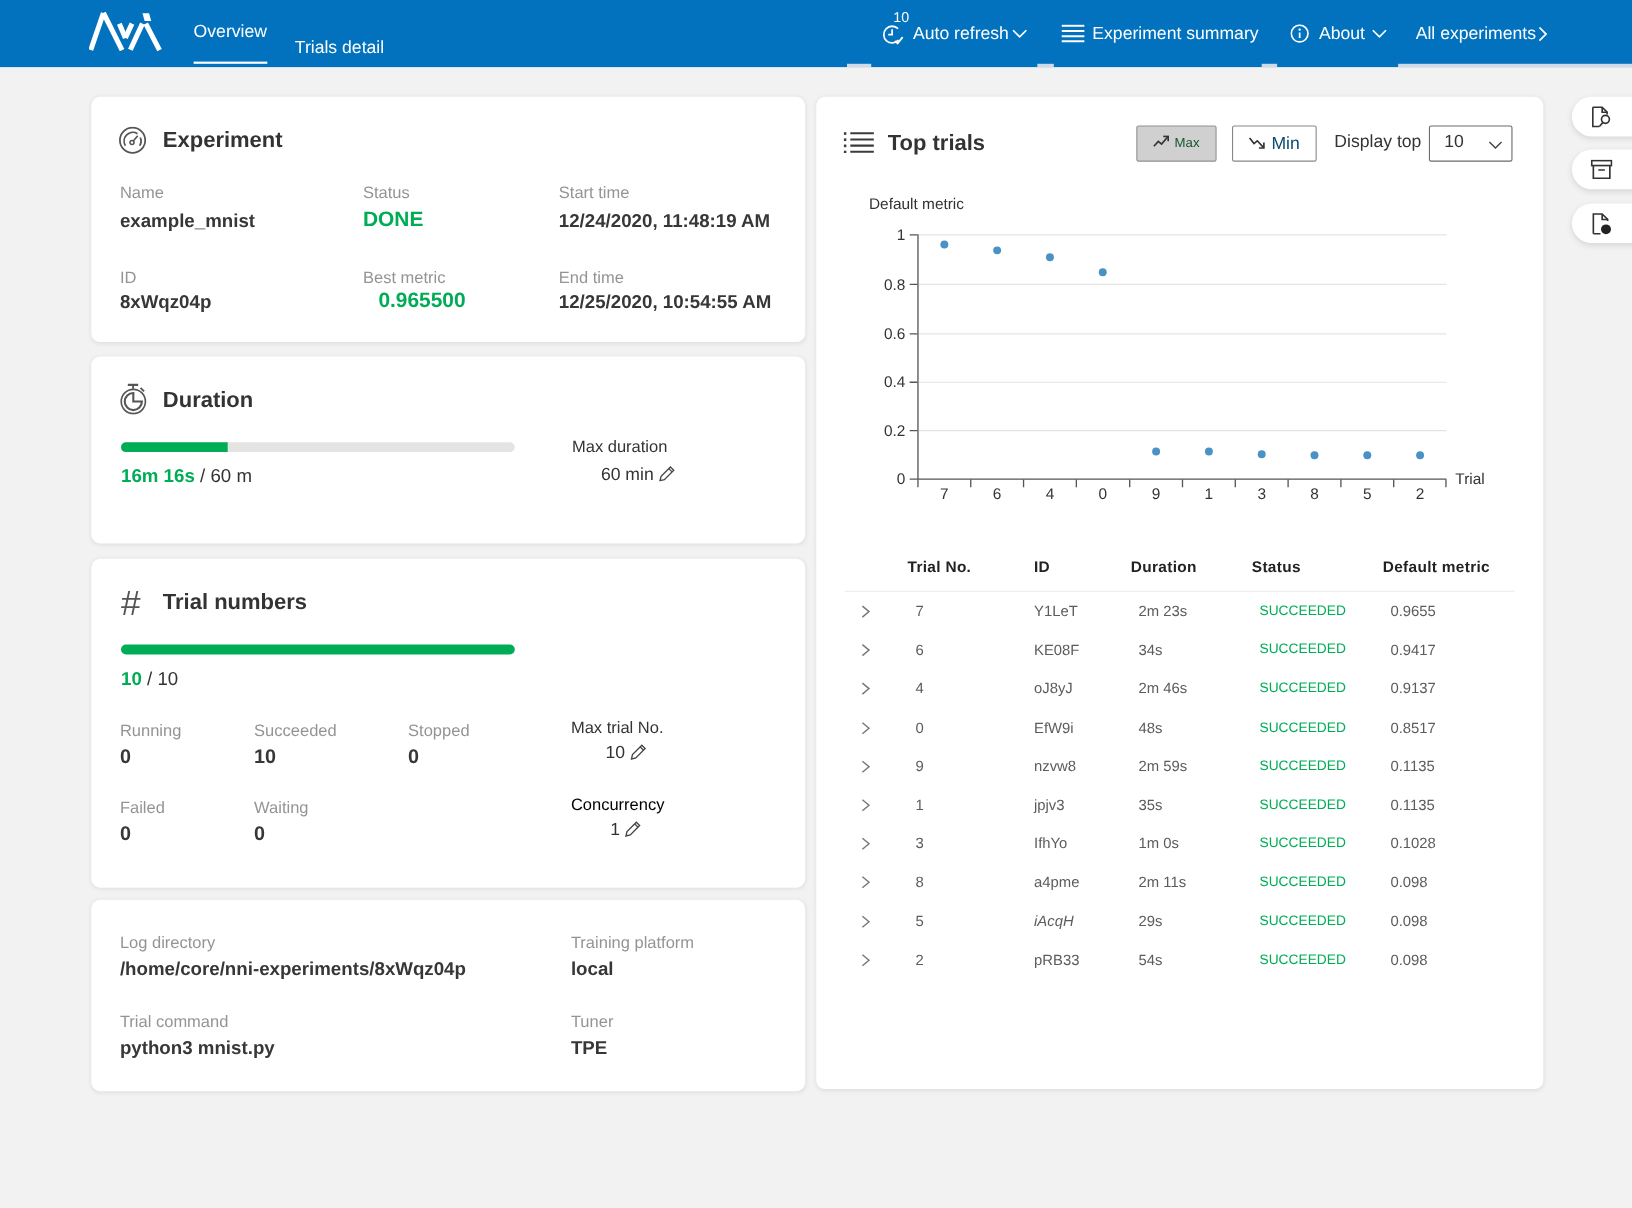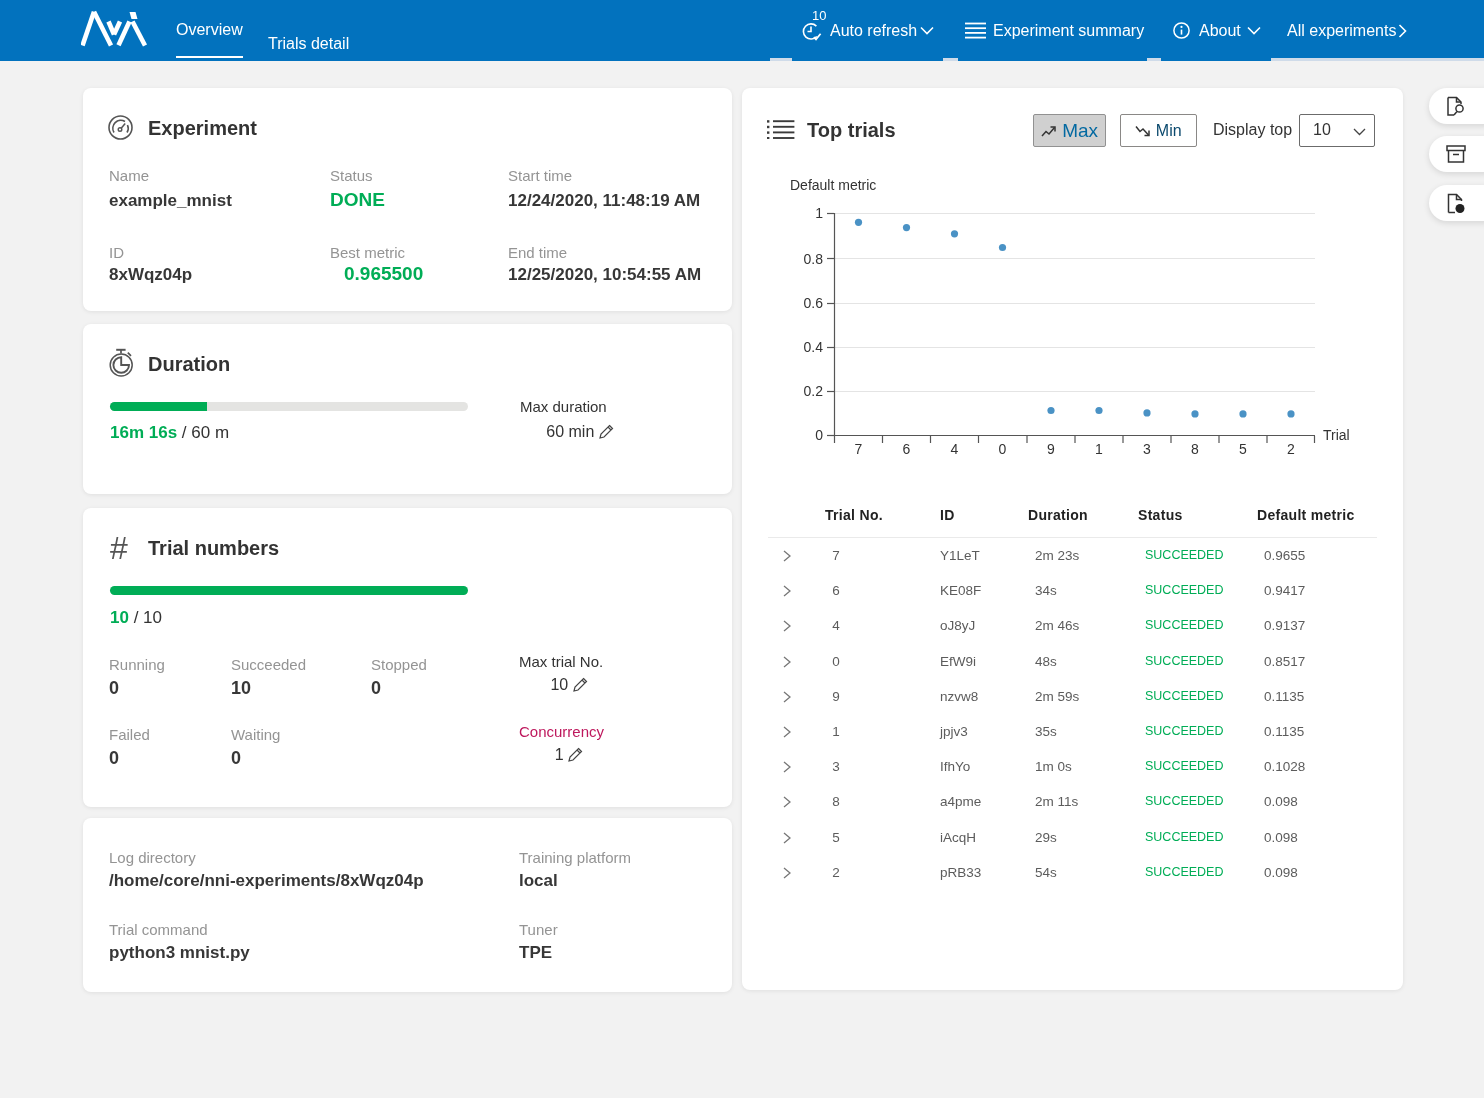"Max" div.abs { color: #0369a1 -> #14532d; font-size: 19px -> 12px }
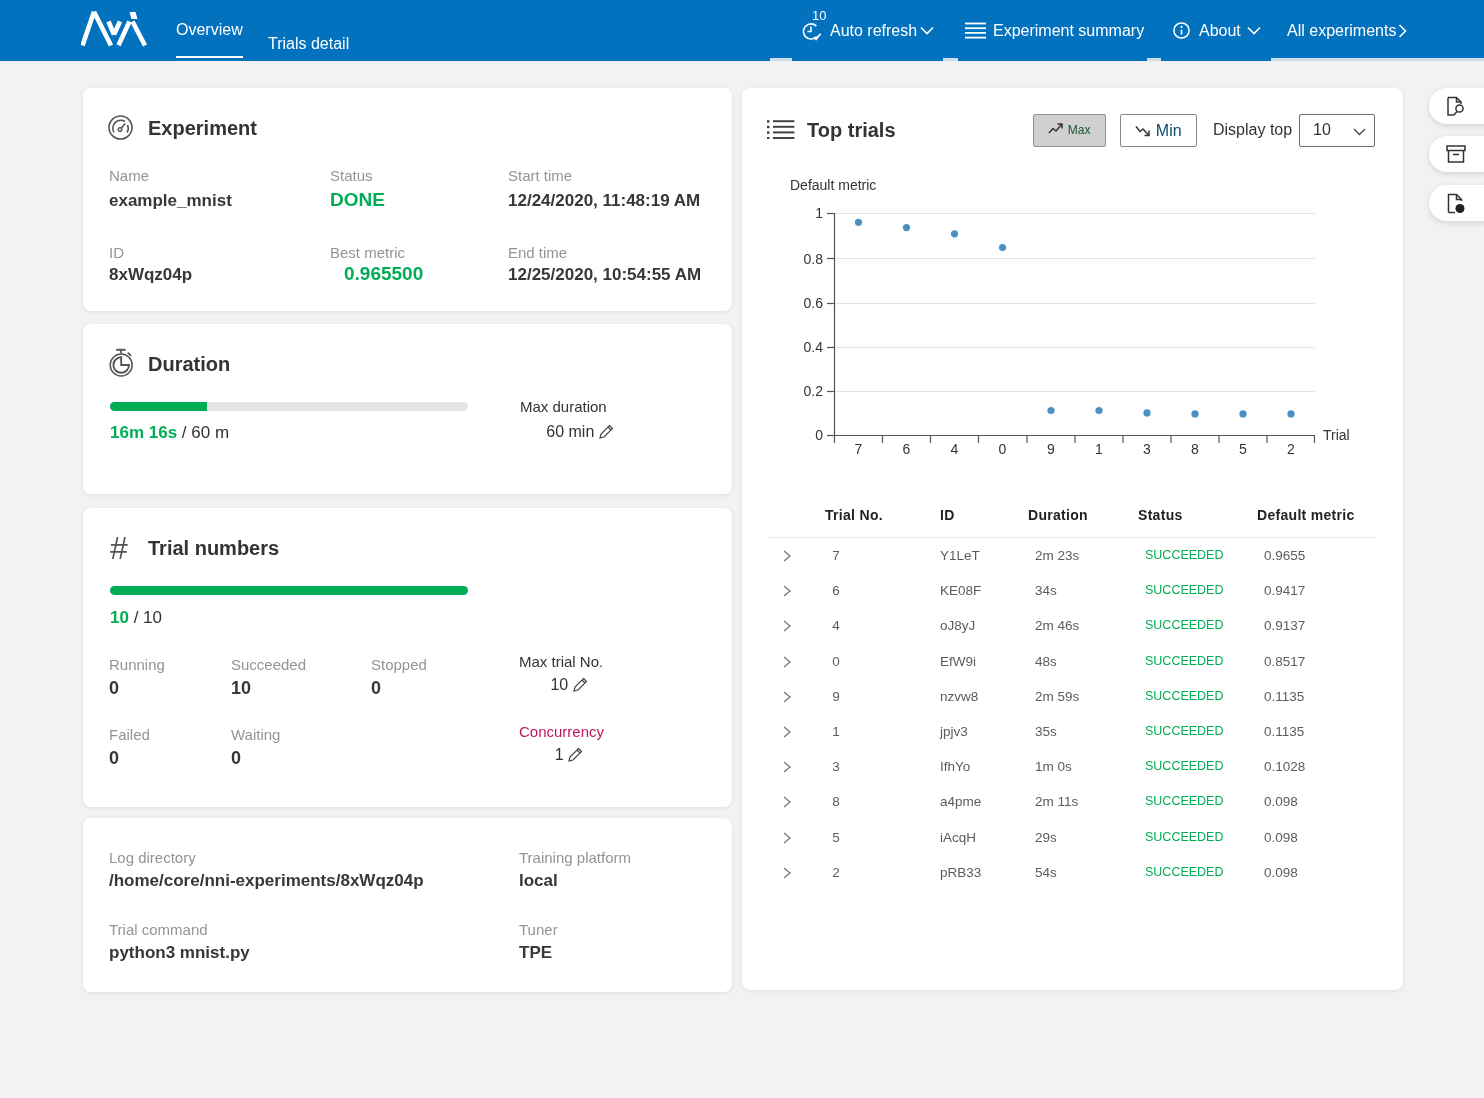"Concurrency" div.lbl { color: #be185d -> #000000 }
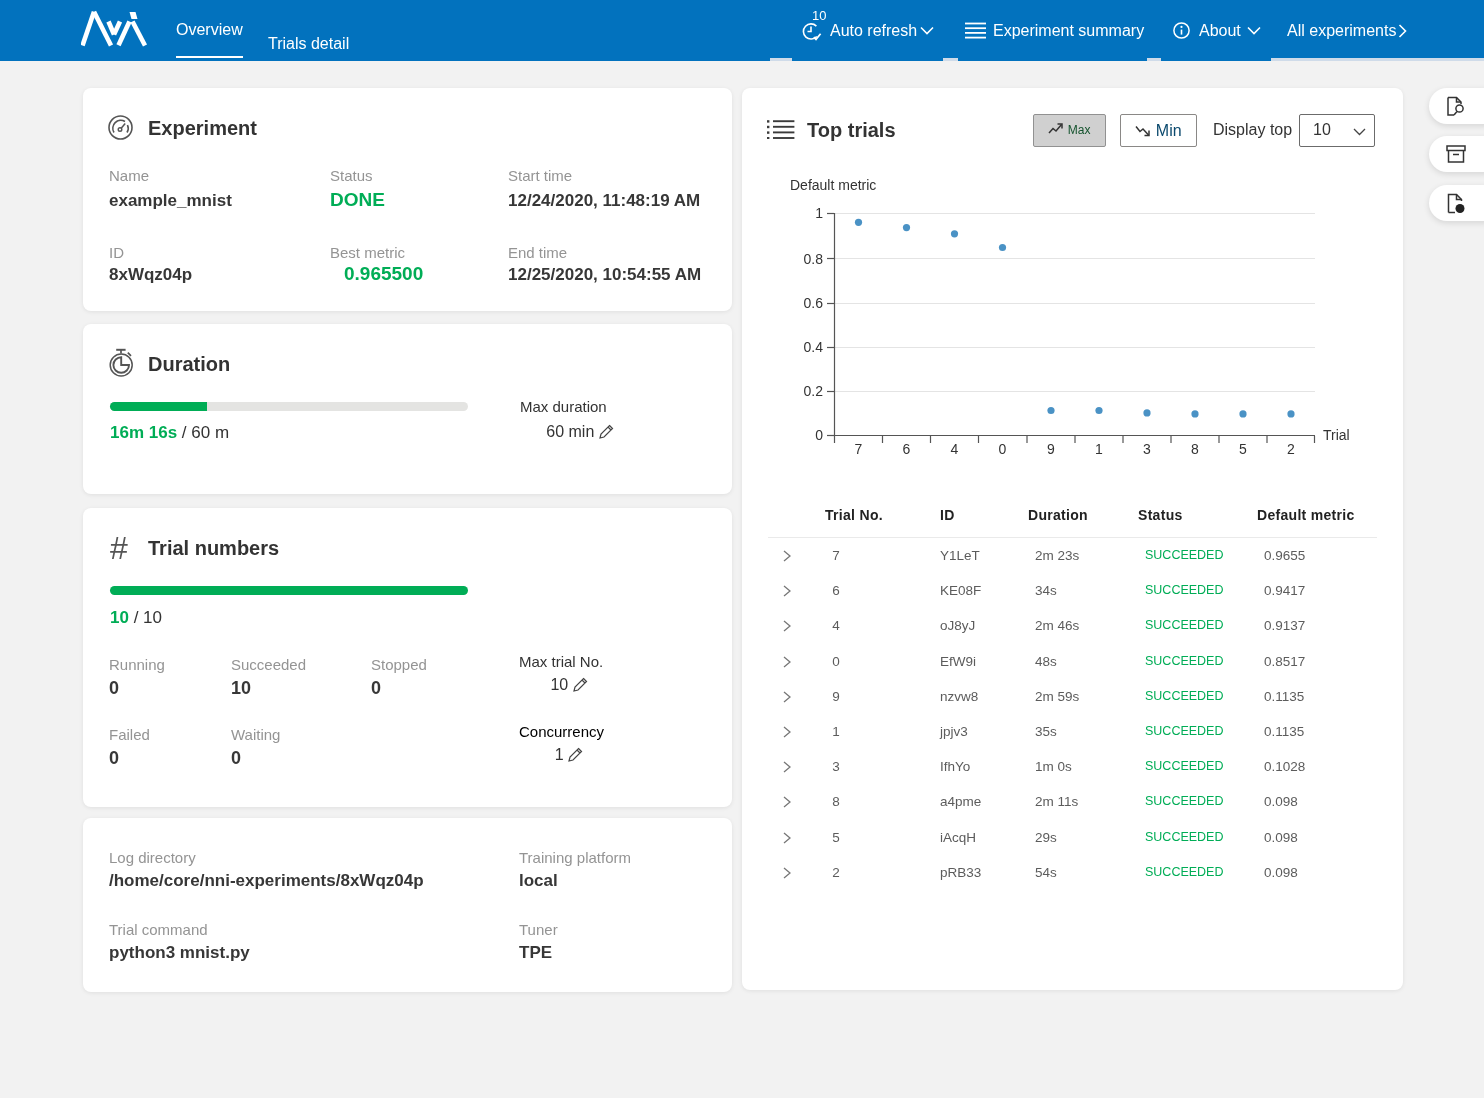"iAcqH" span.abs { font-style: none -> italic }
